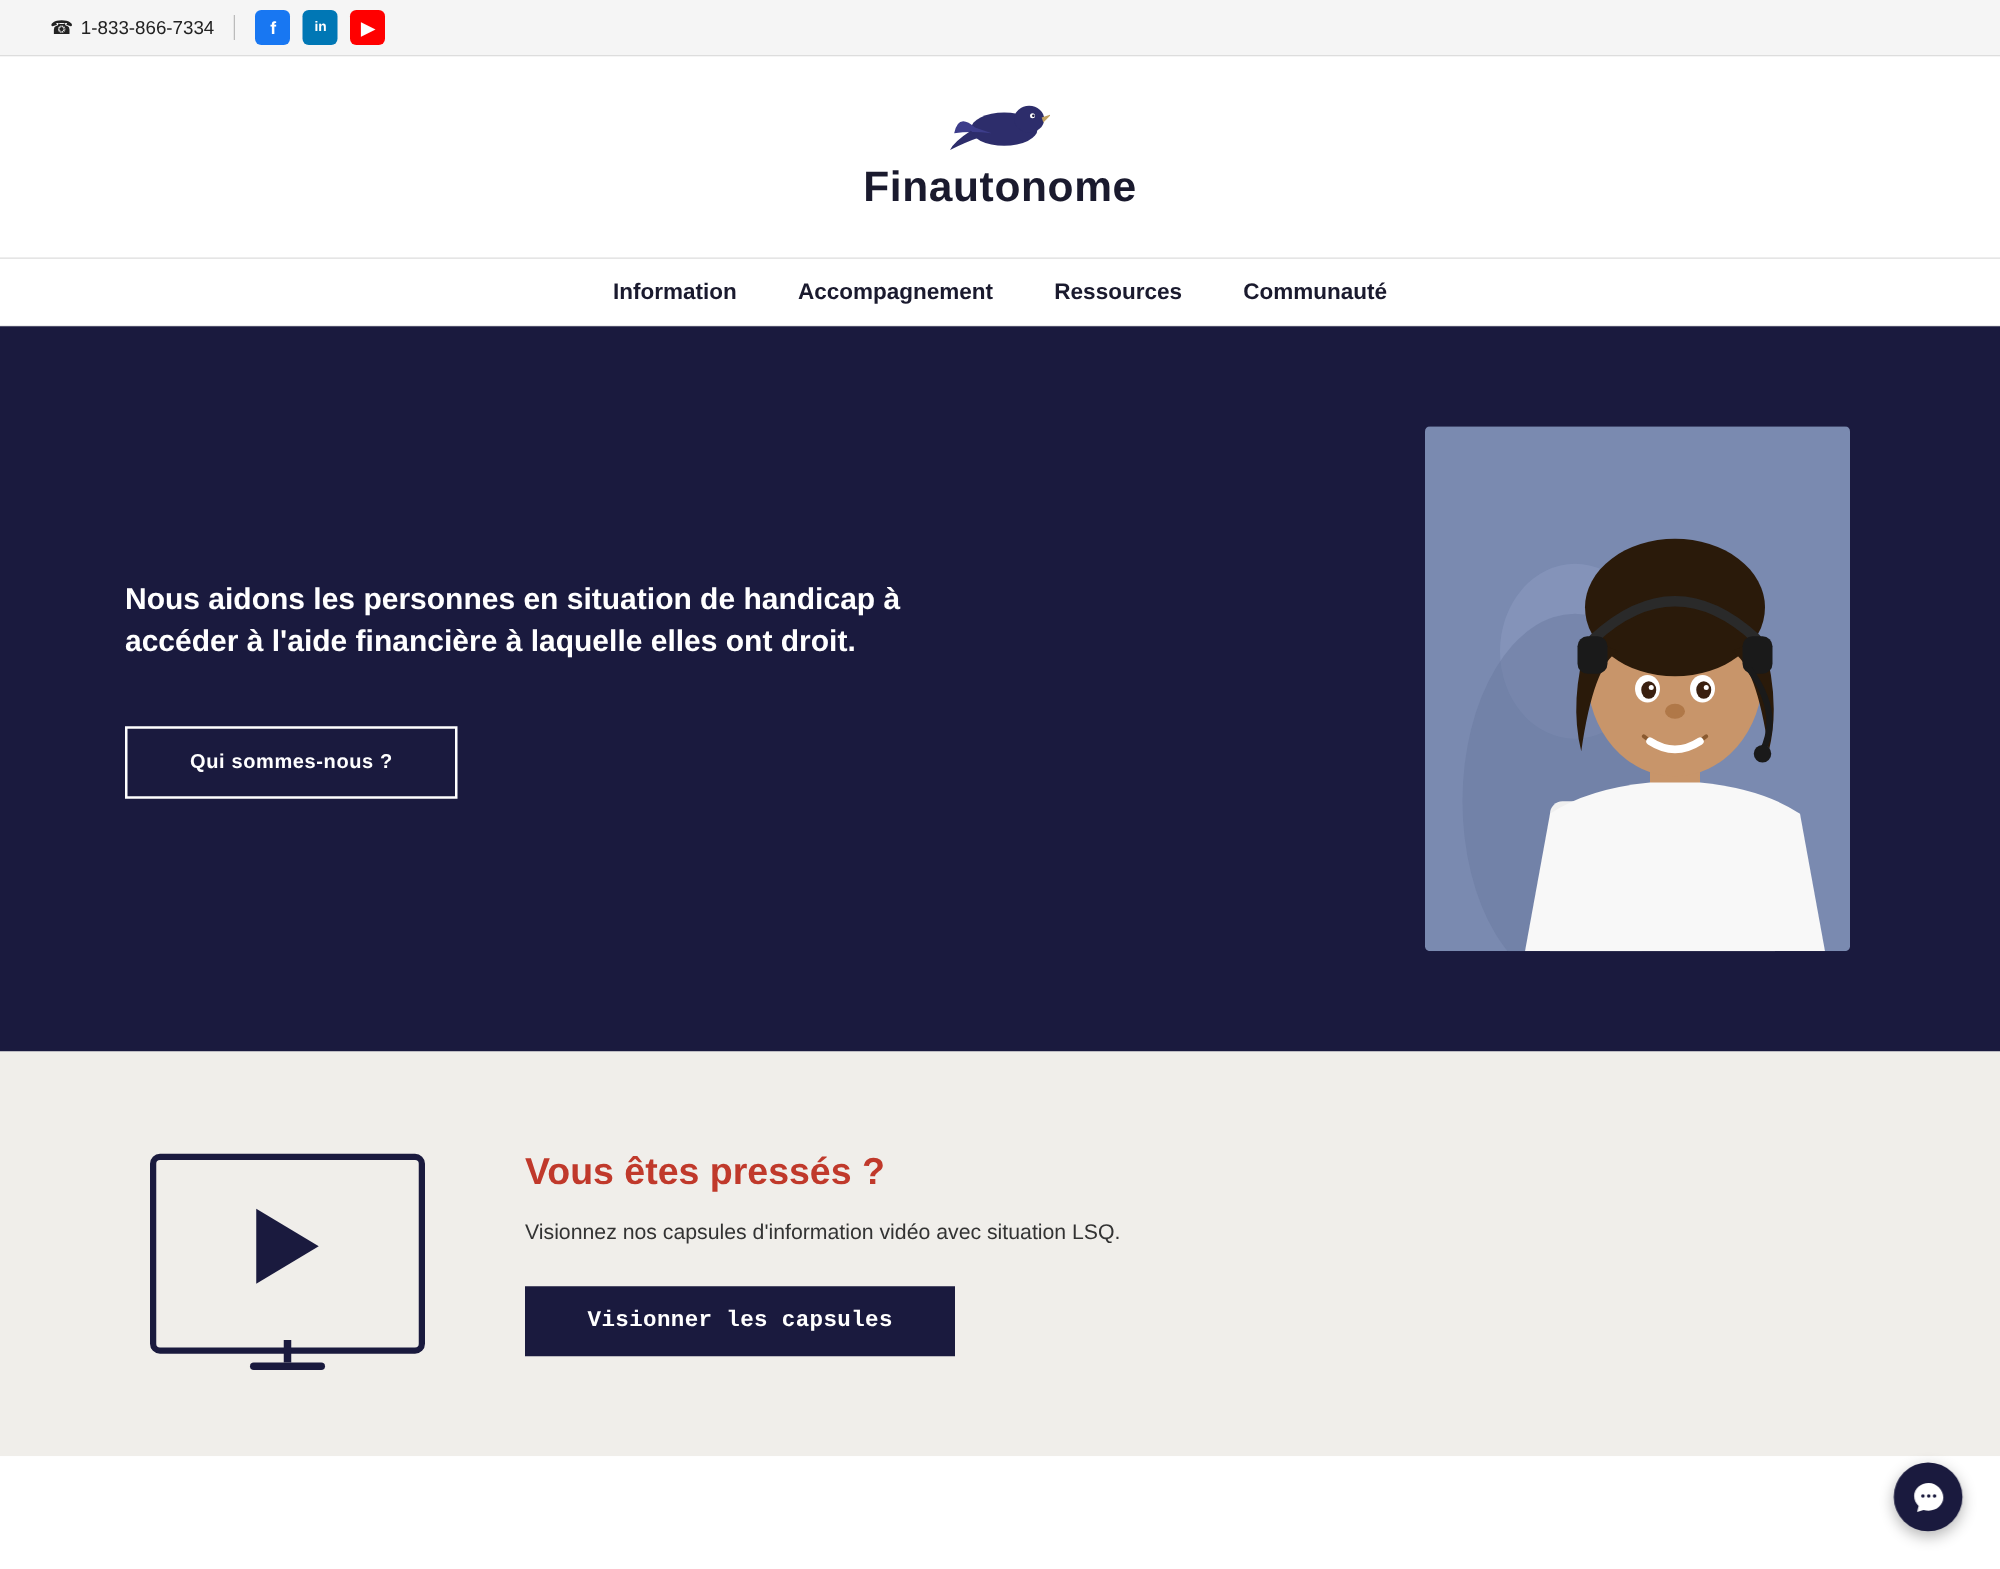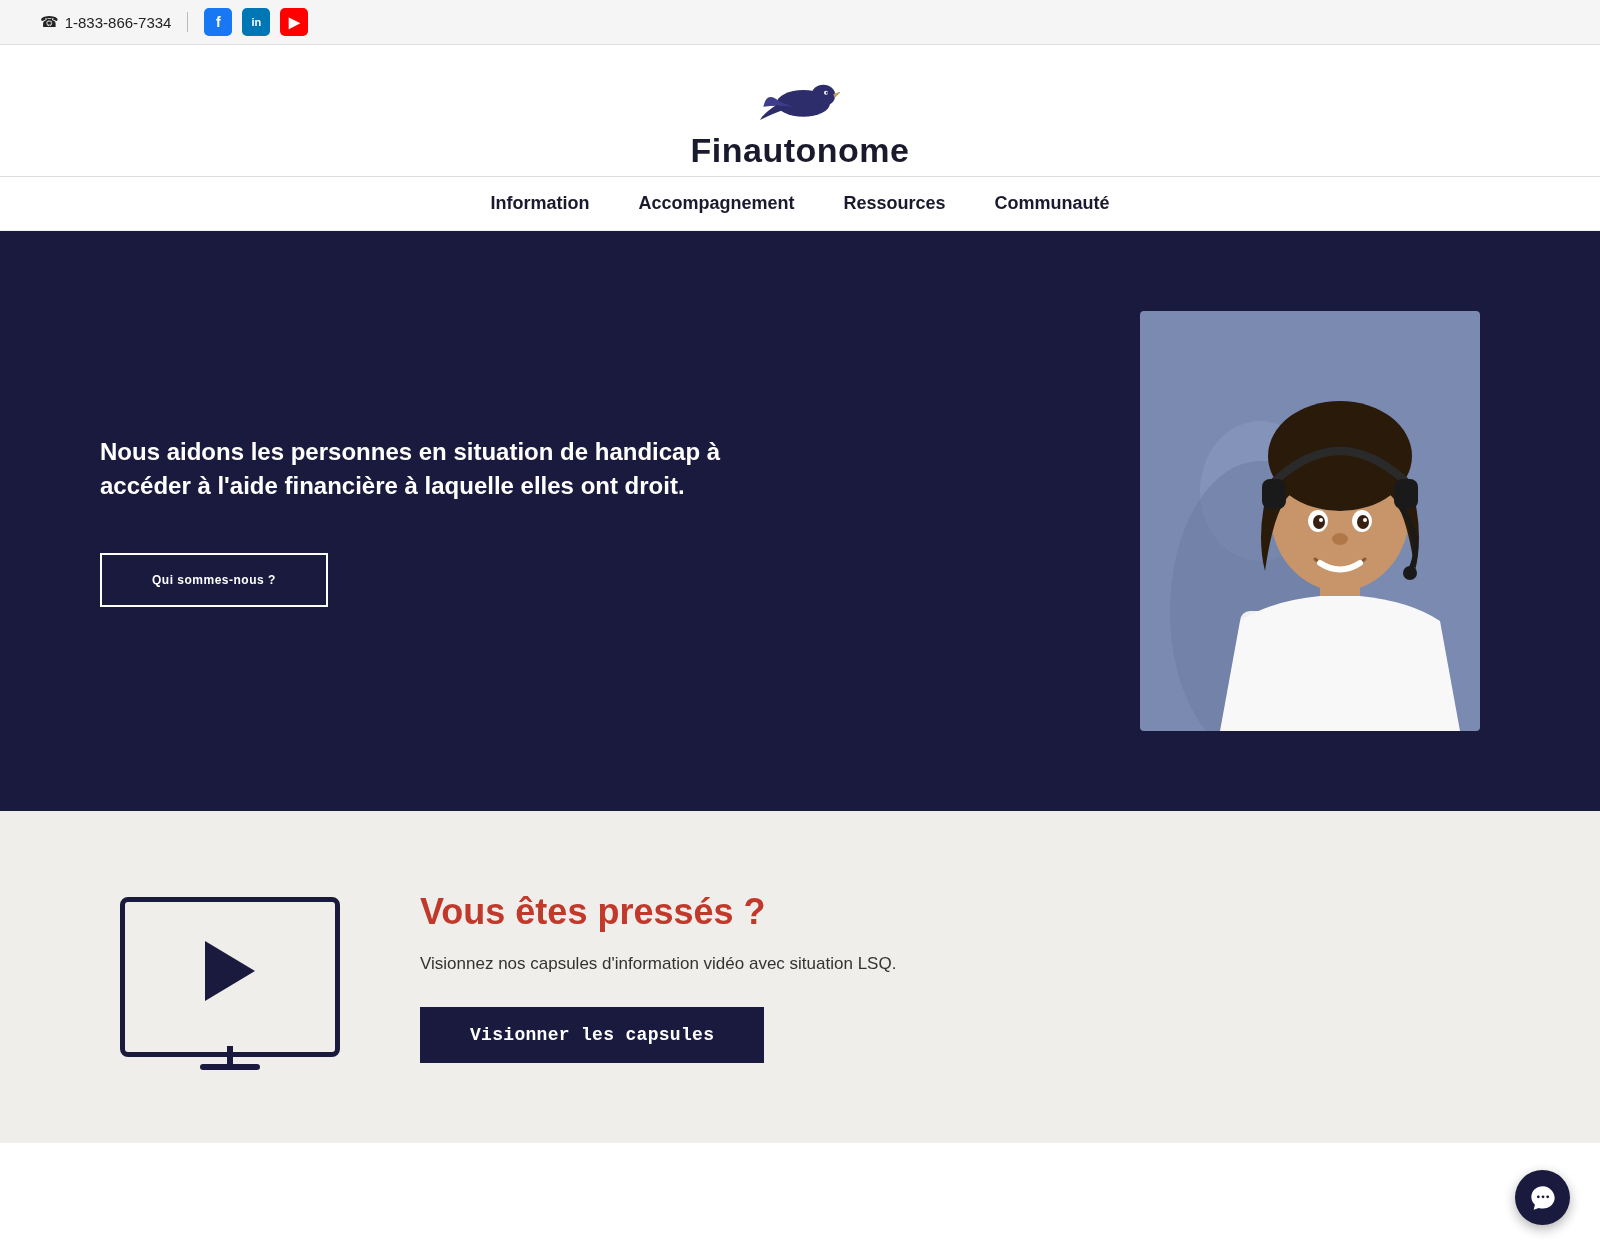"Finautonome" .header { padding: 30px 0 6px -> 30px 0 36px }
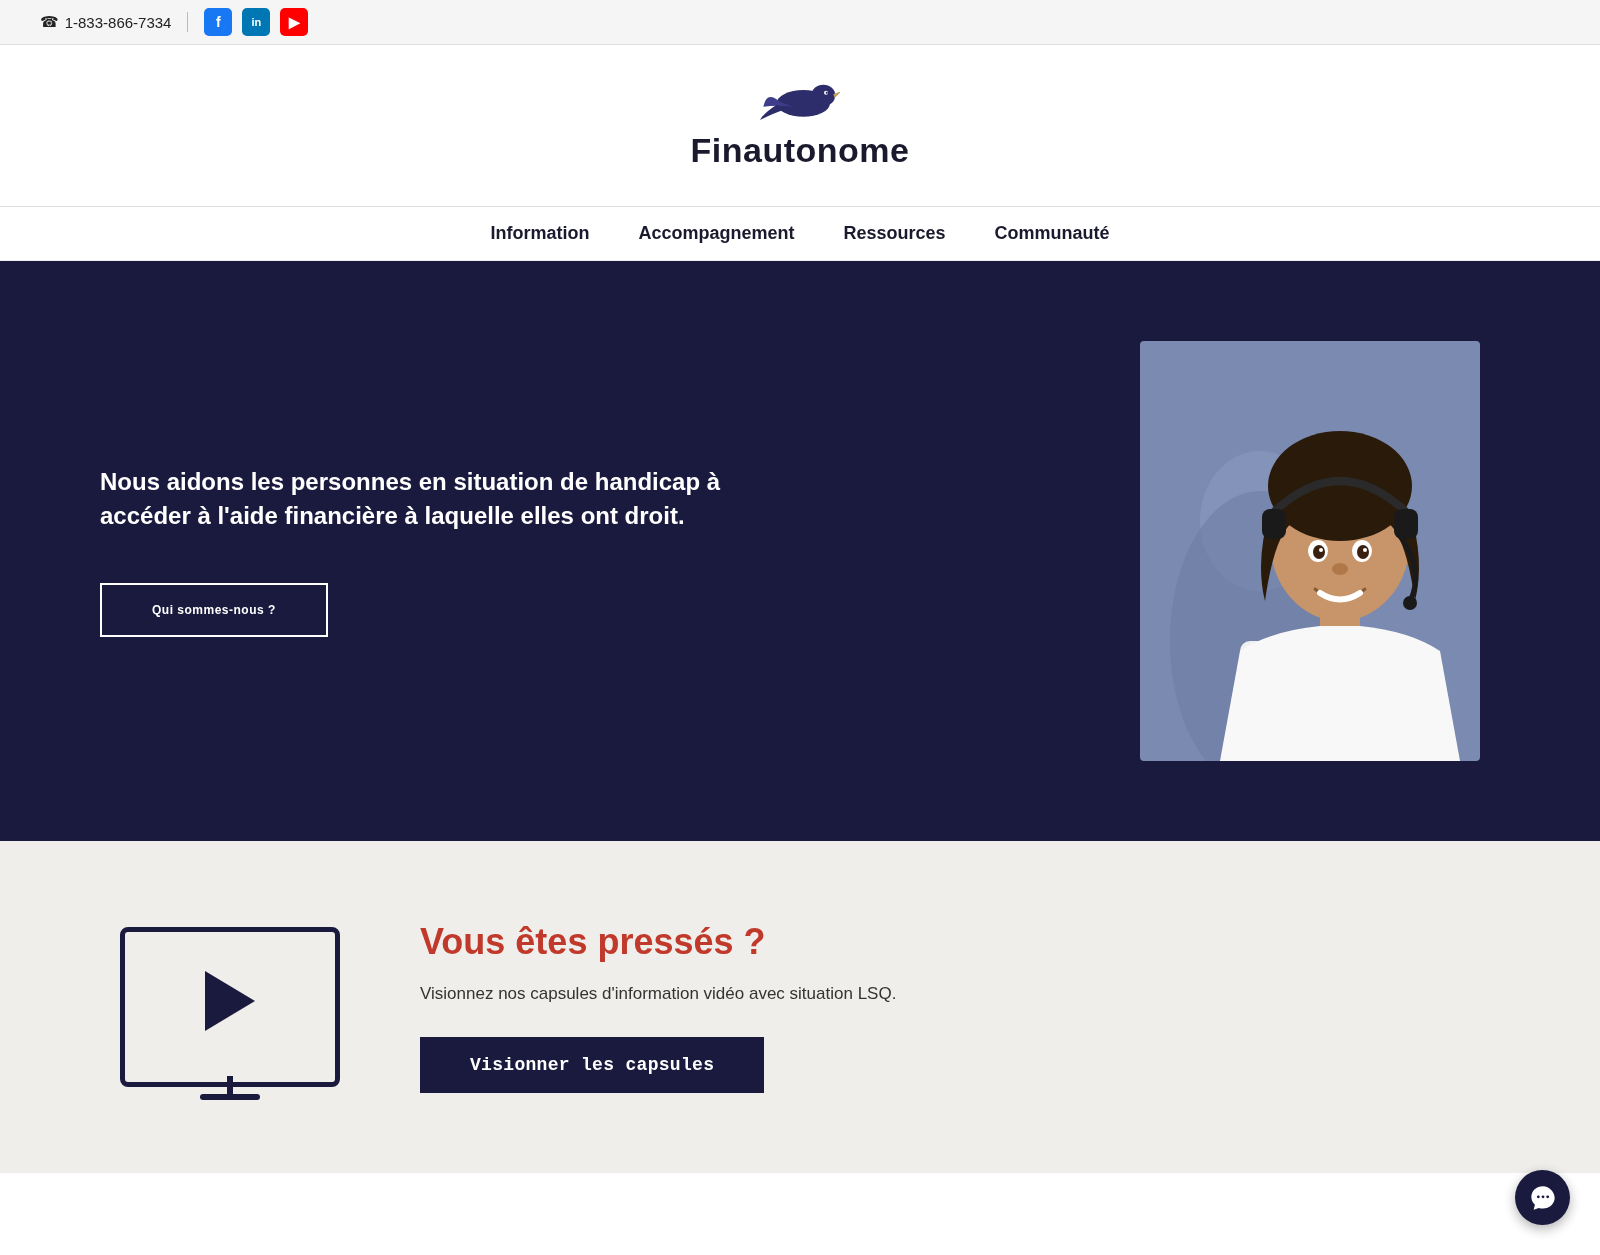"Qui sommes-nous ?" .hero-btn { font-size: 12px -> 16px }
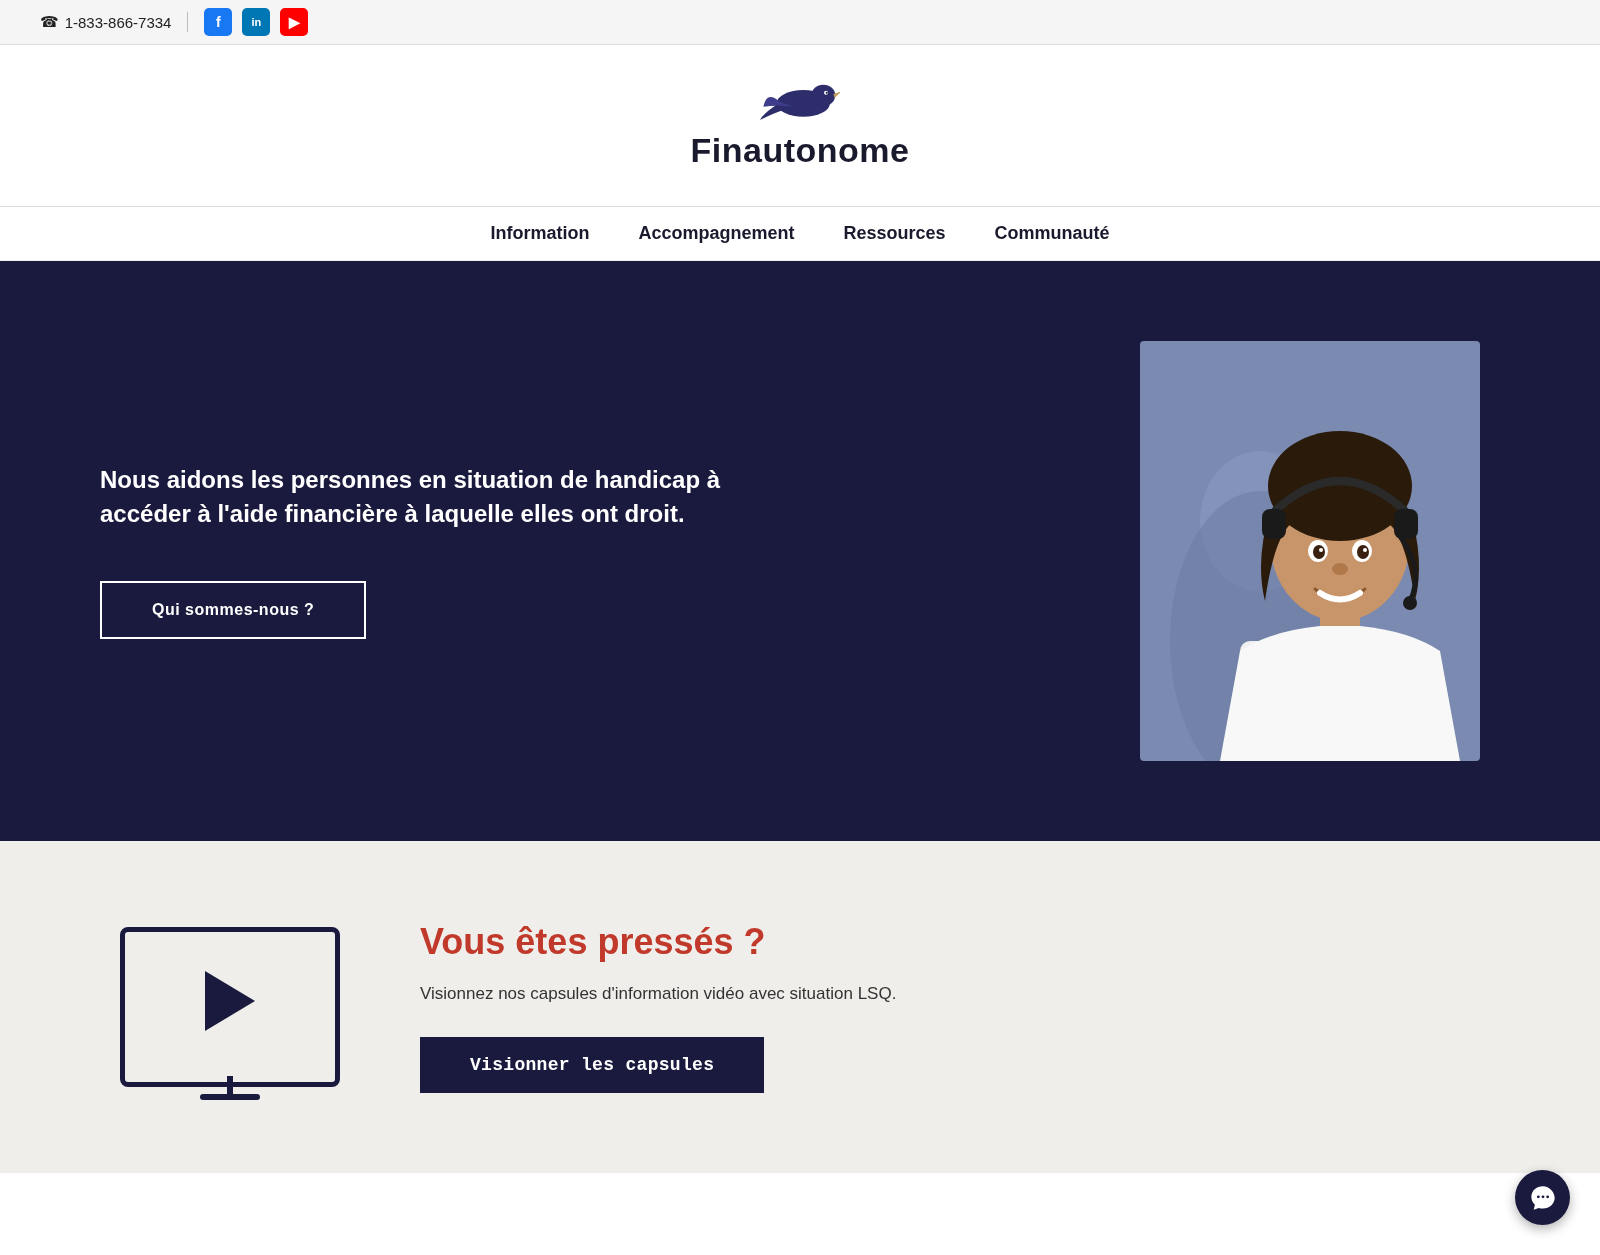"Vous êtes pressés ?" .section2-heading { font-size: 36px -> 30px }
